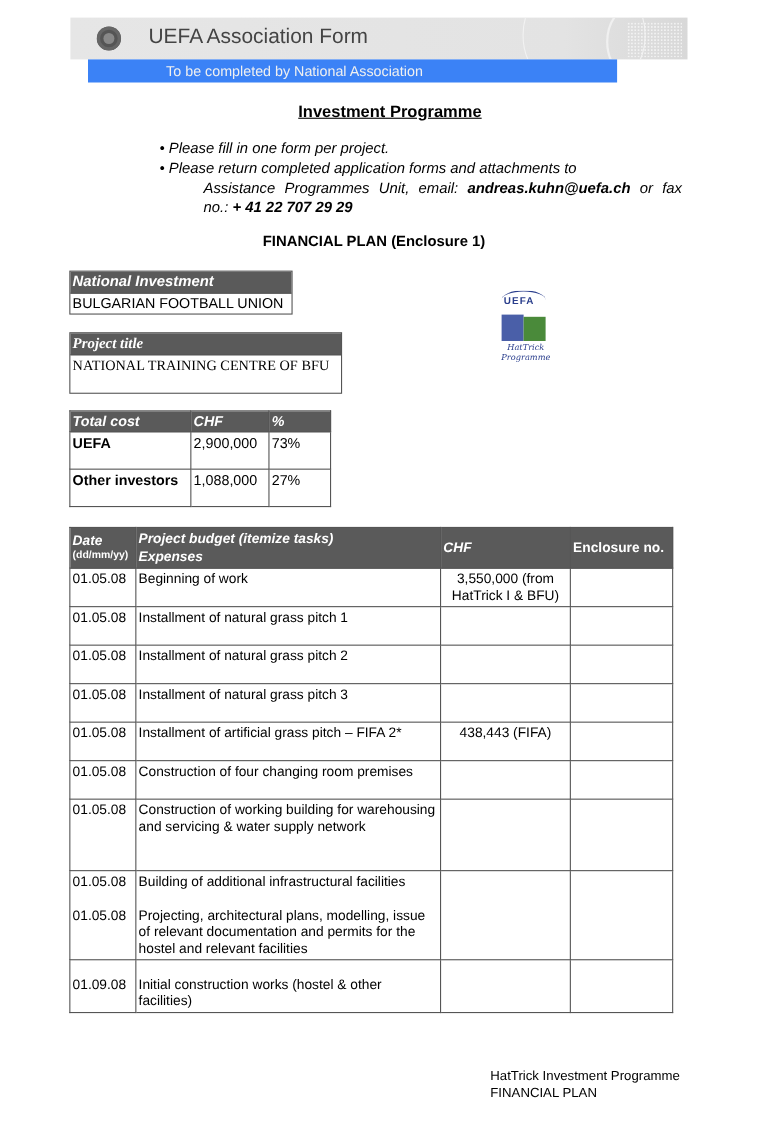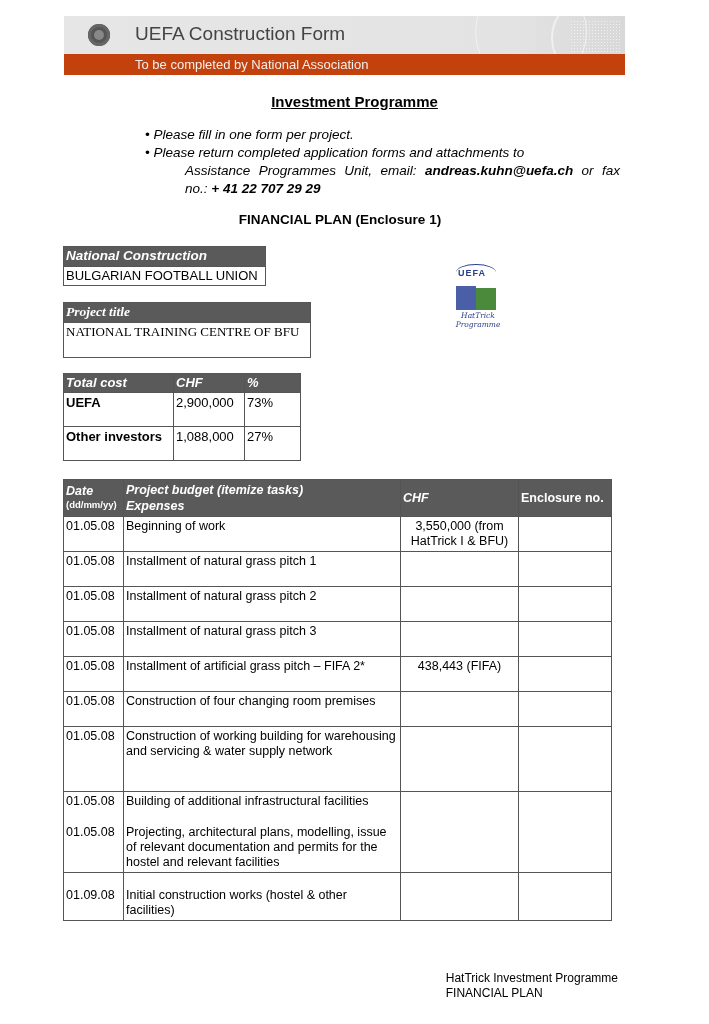"UEFA Construction Form" div.header-title { text: Construction -> Association }
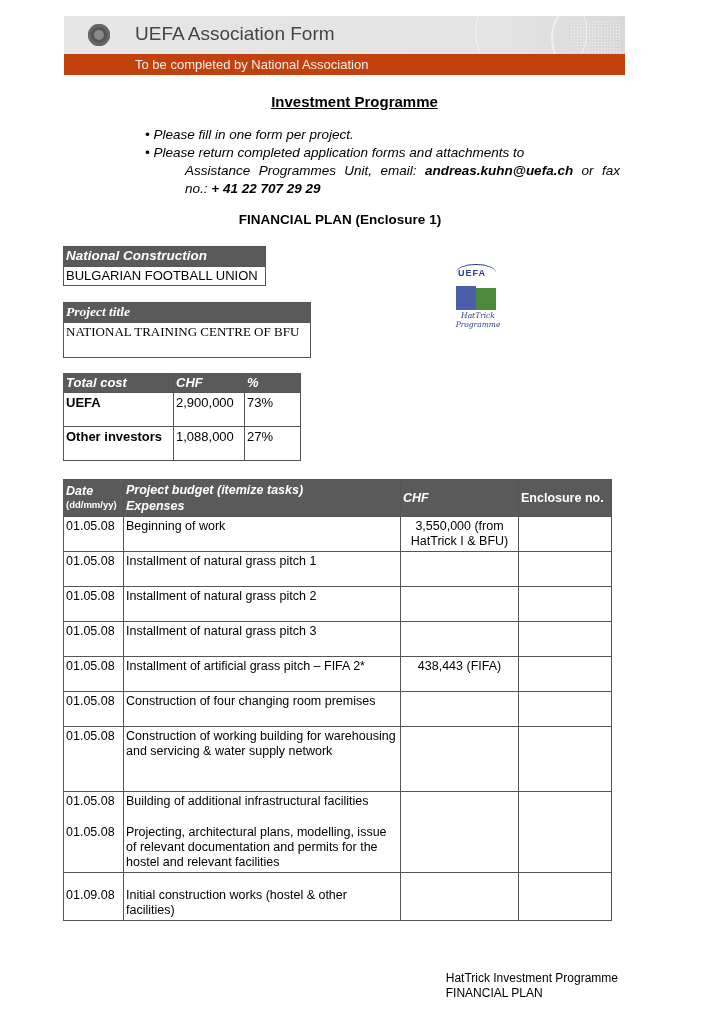"To be completed by National" .header-bar { background: #c2410c -> #3b82f6; left: 0 -> 16px; width: 561px -> 481px }
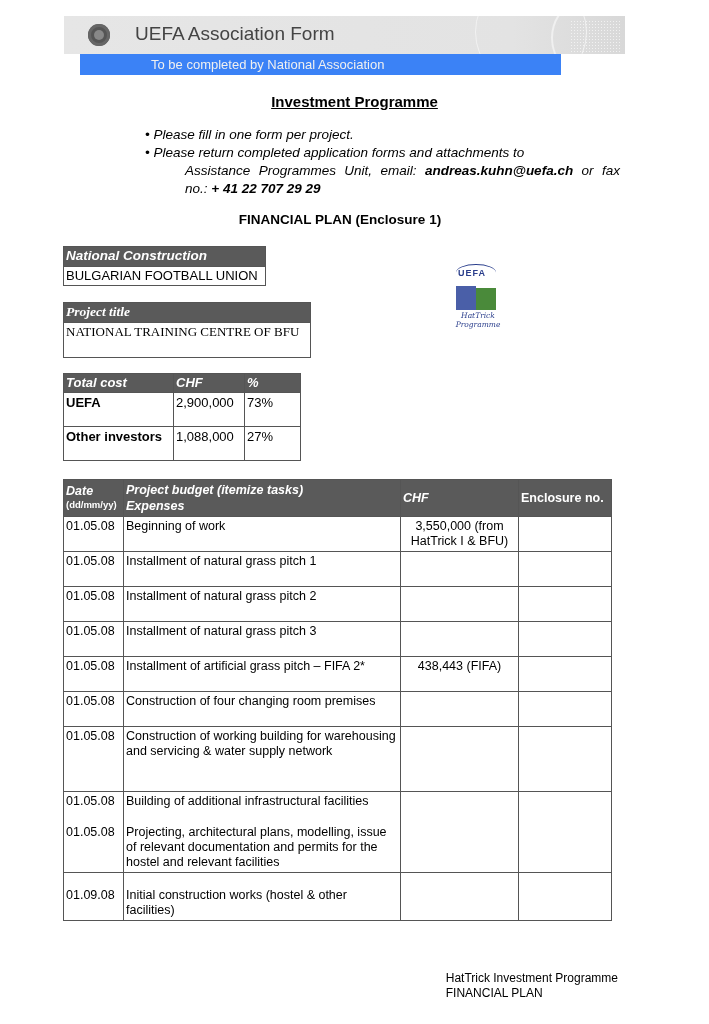"National Construction" div.box-head { text: Construction -> Investment }
